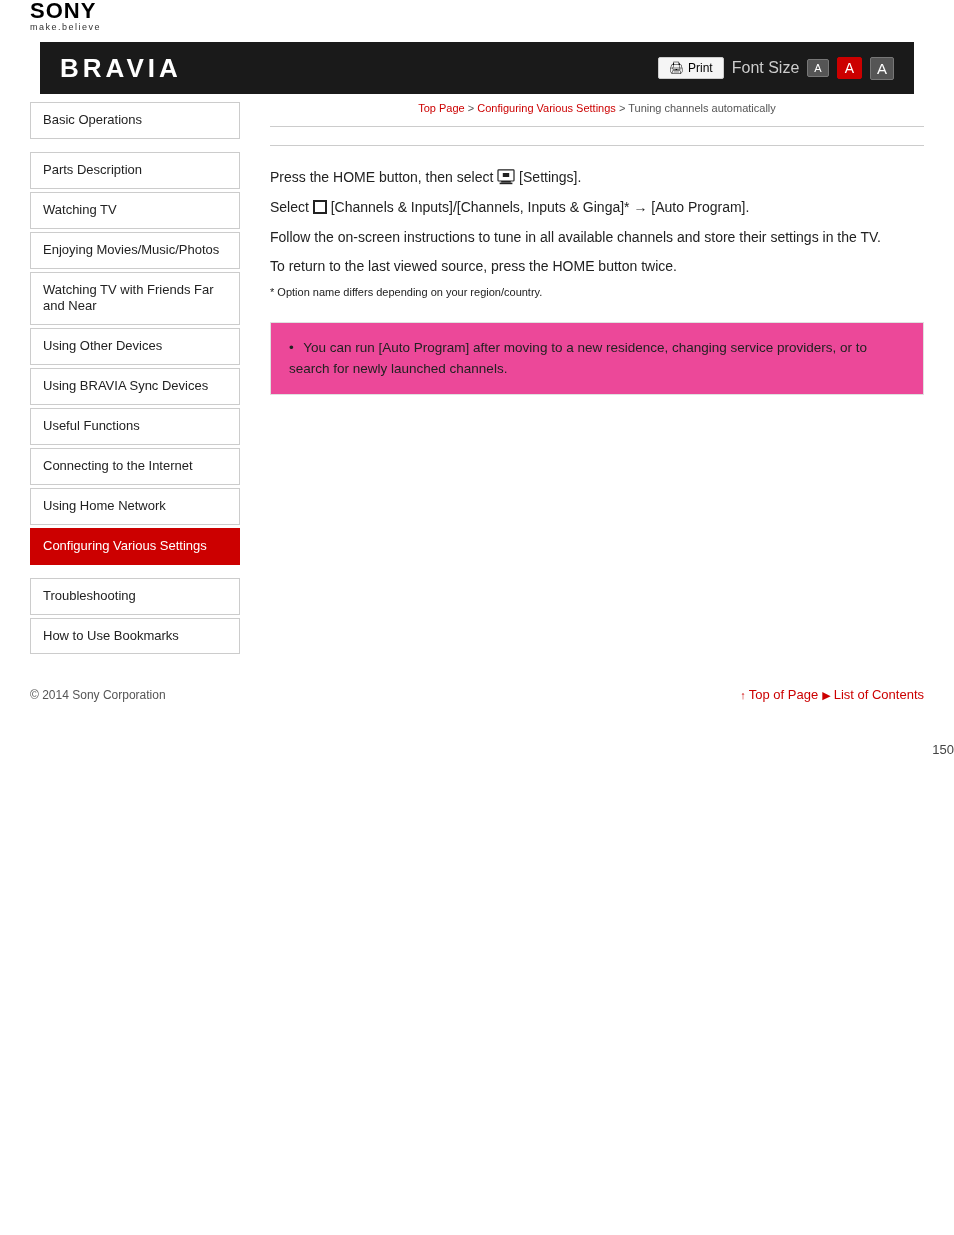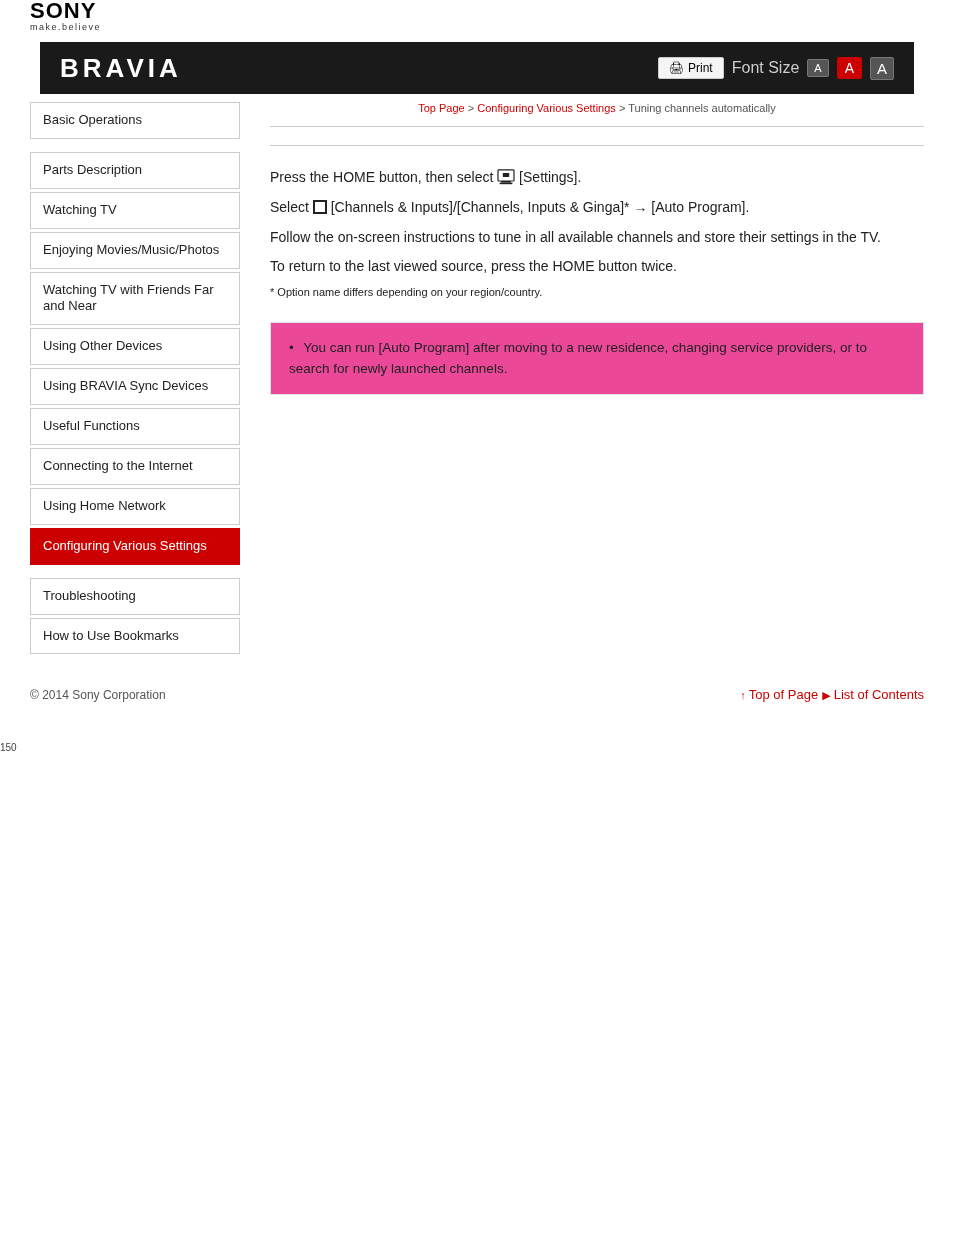"150" .page-number { font-size: 10px -> 13px; text-align: left -> right }
